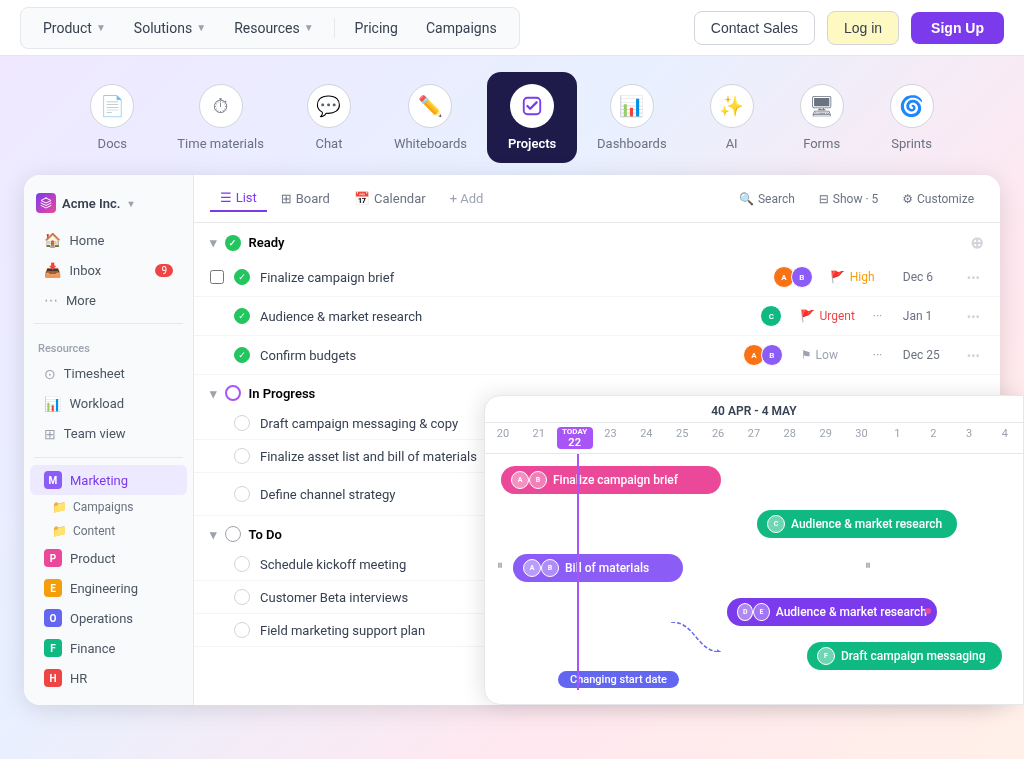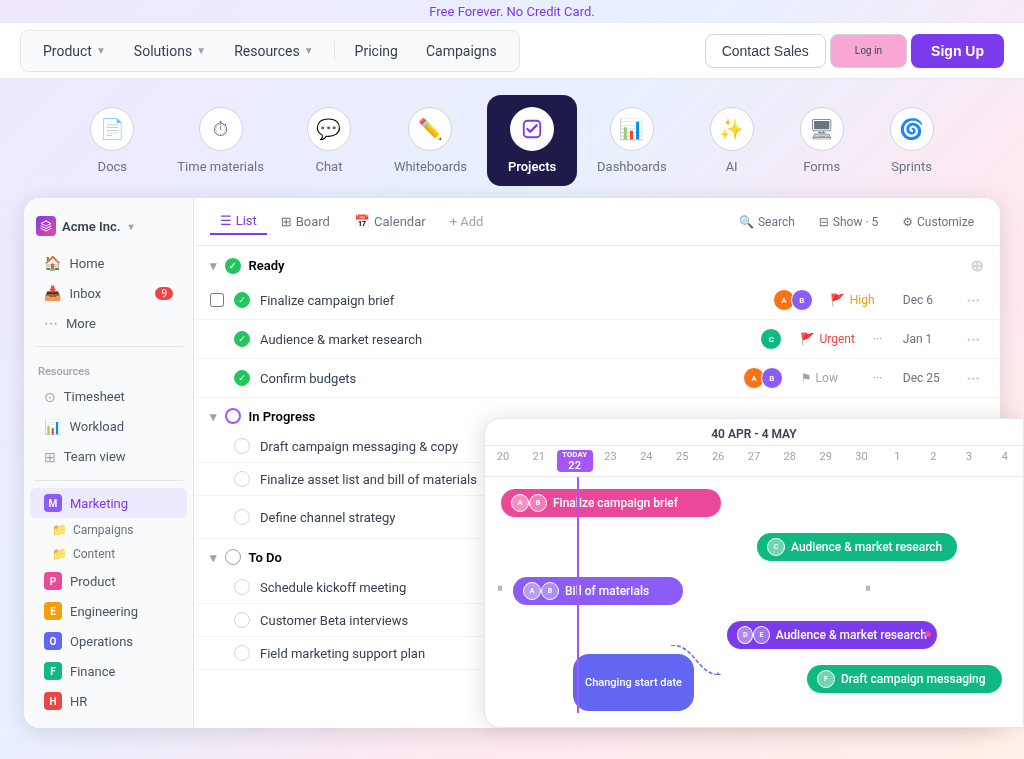"Free Forever. No Credit Card." div.top-banner { html: <div> <span>Free Forever. No Credit Card.</span> </div> -> none }
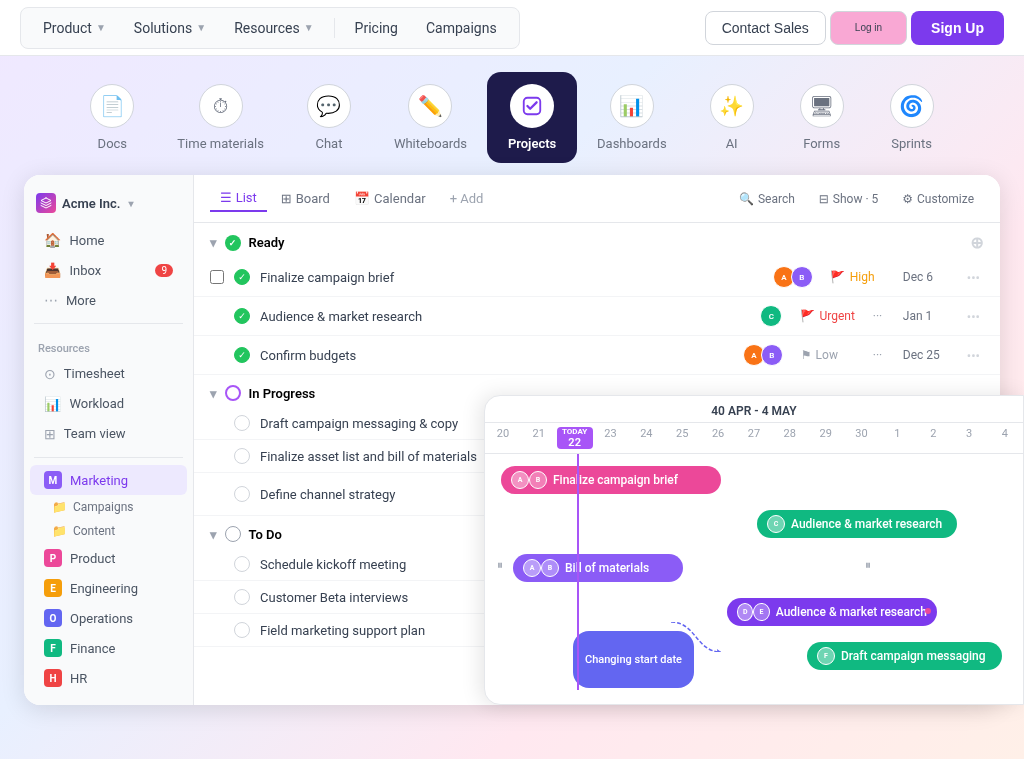"Contact Sales" .top-actions { align-items: none -> center; gap: 4px -> 12px }
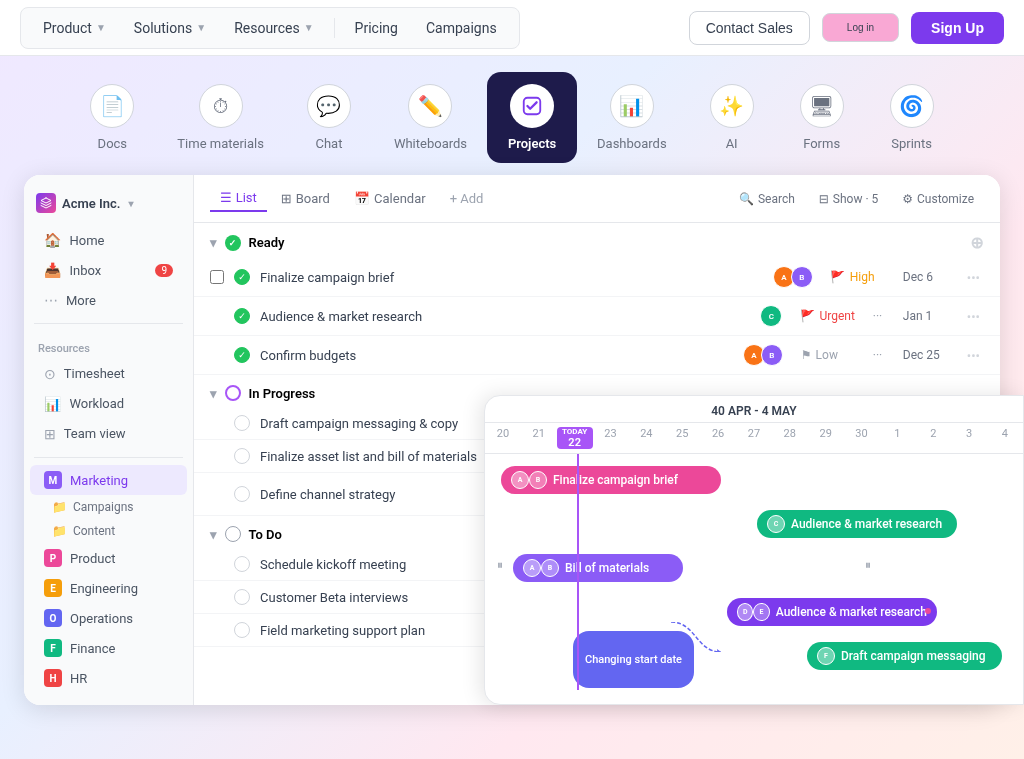"Log in" .btn-login { background: #f9a8d4 -> #fef9c3; font-size: 10px -> 14px; padding: 8px 24px -> 8px 16px }
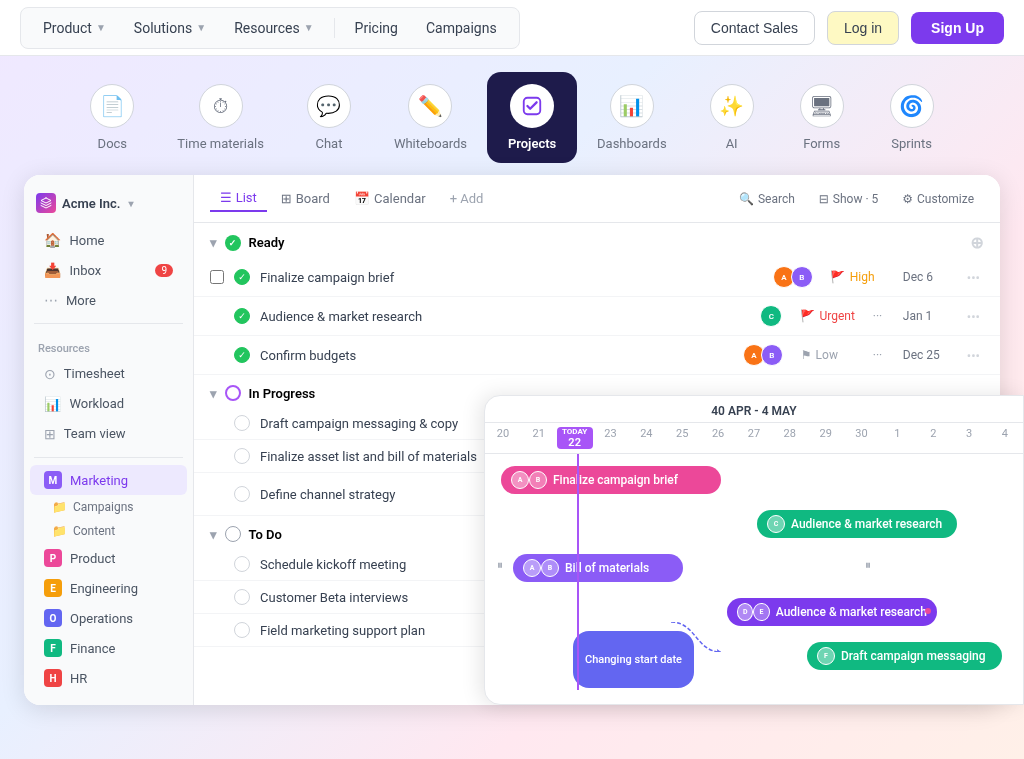"Changing start date" .gantt-tooltip { left: 88px -> 73px; padding: 22px 12px -> 2px 12px }
